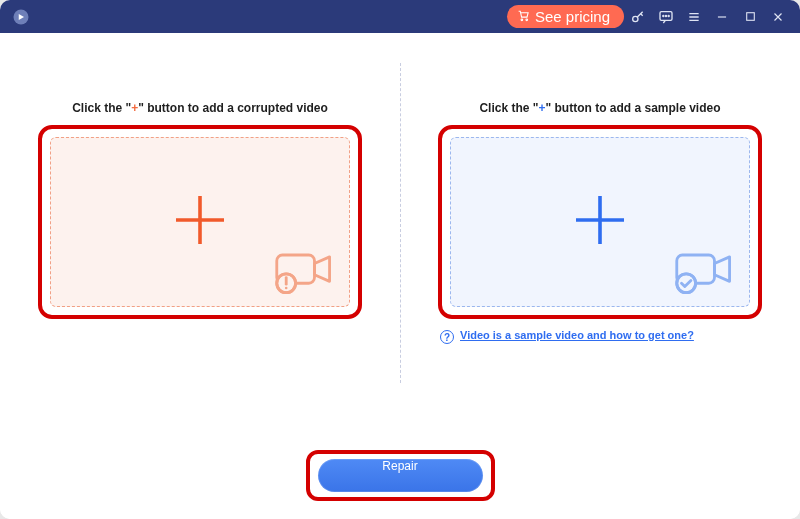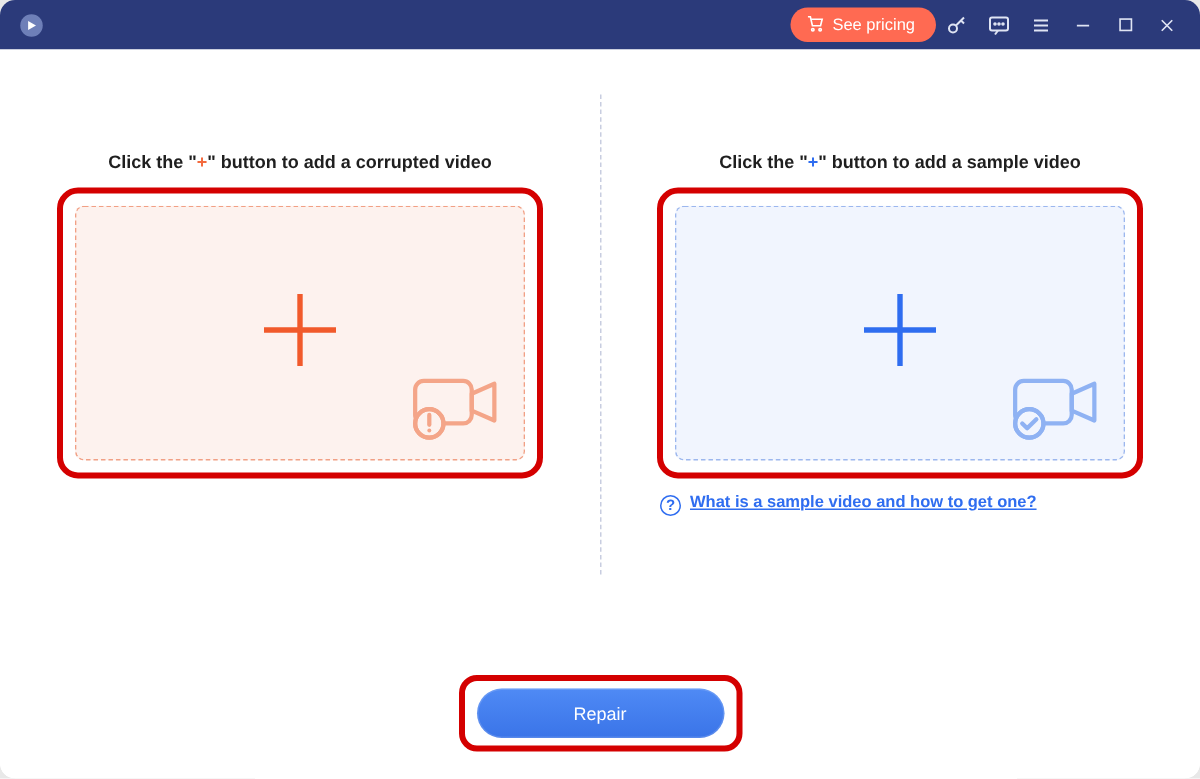"See pricing" .pricing-btn { font-size: 11px -> 15px }
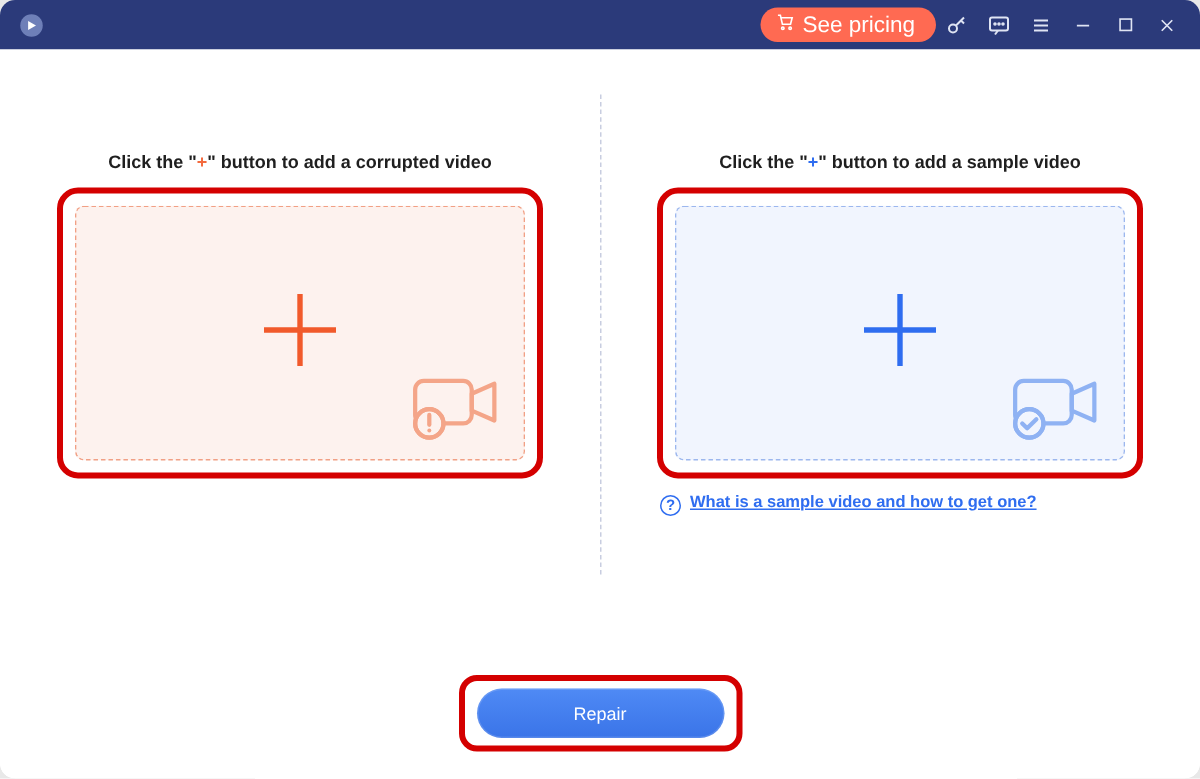"What is a sample video" a { text: What -> Video }
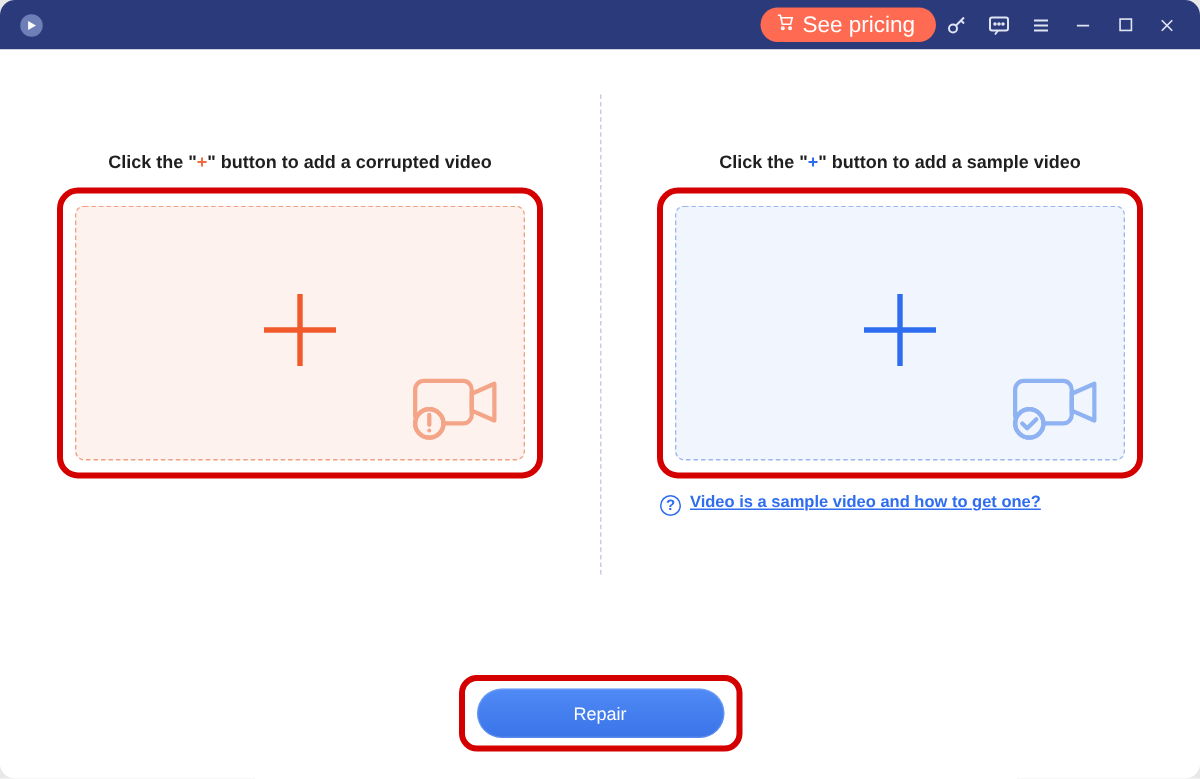"Repair" .repair-btn { align-items: center -> none }
